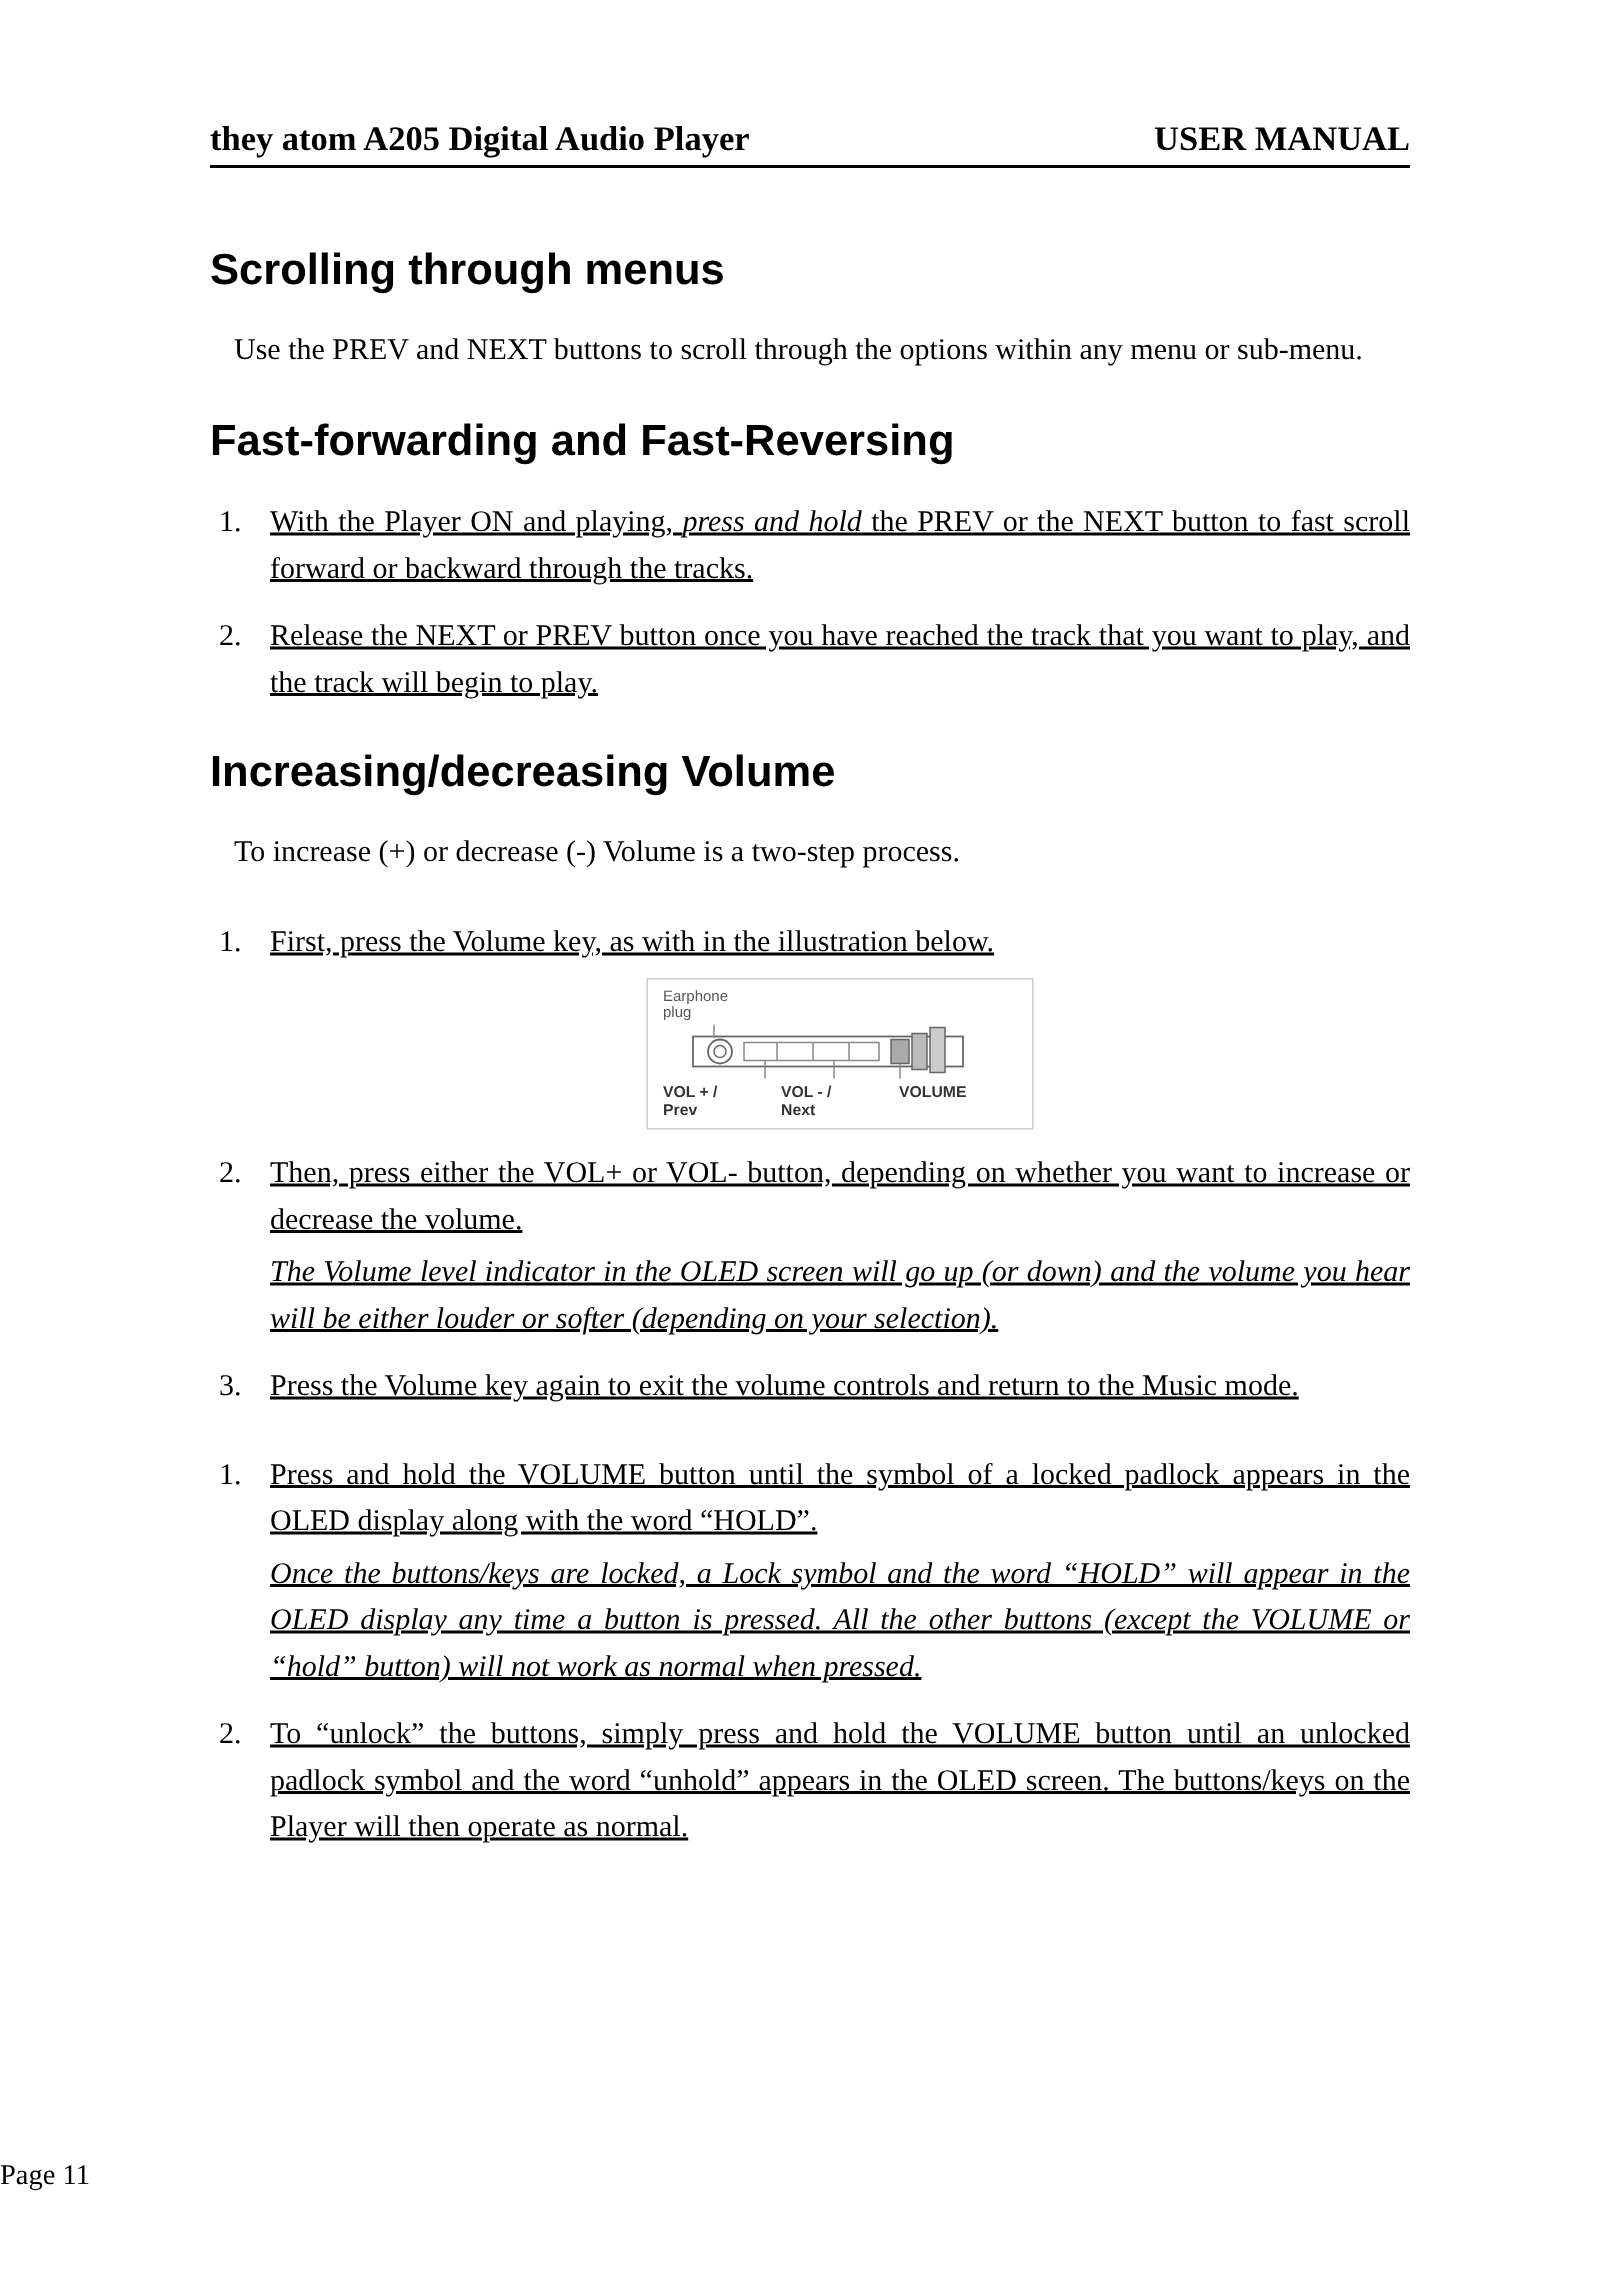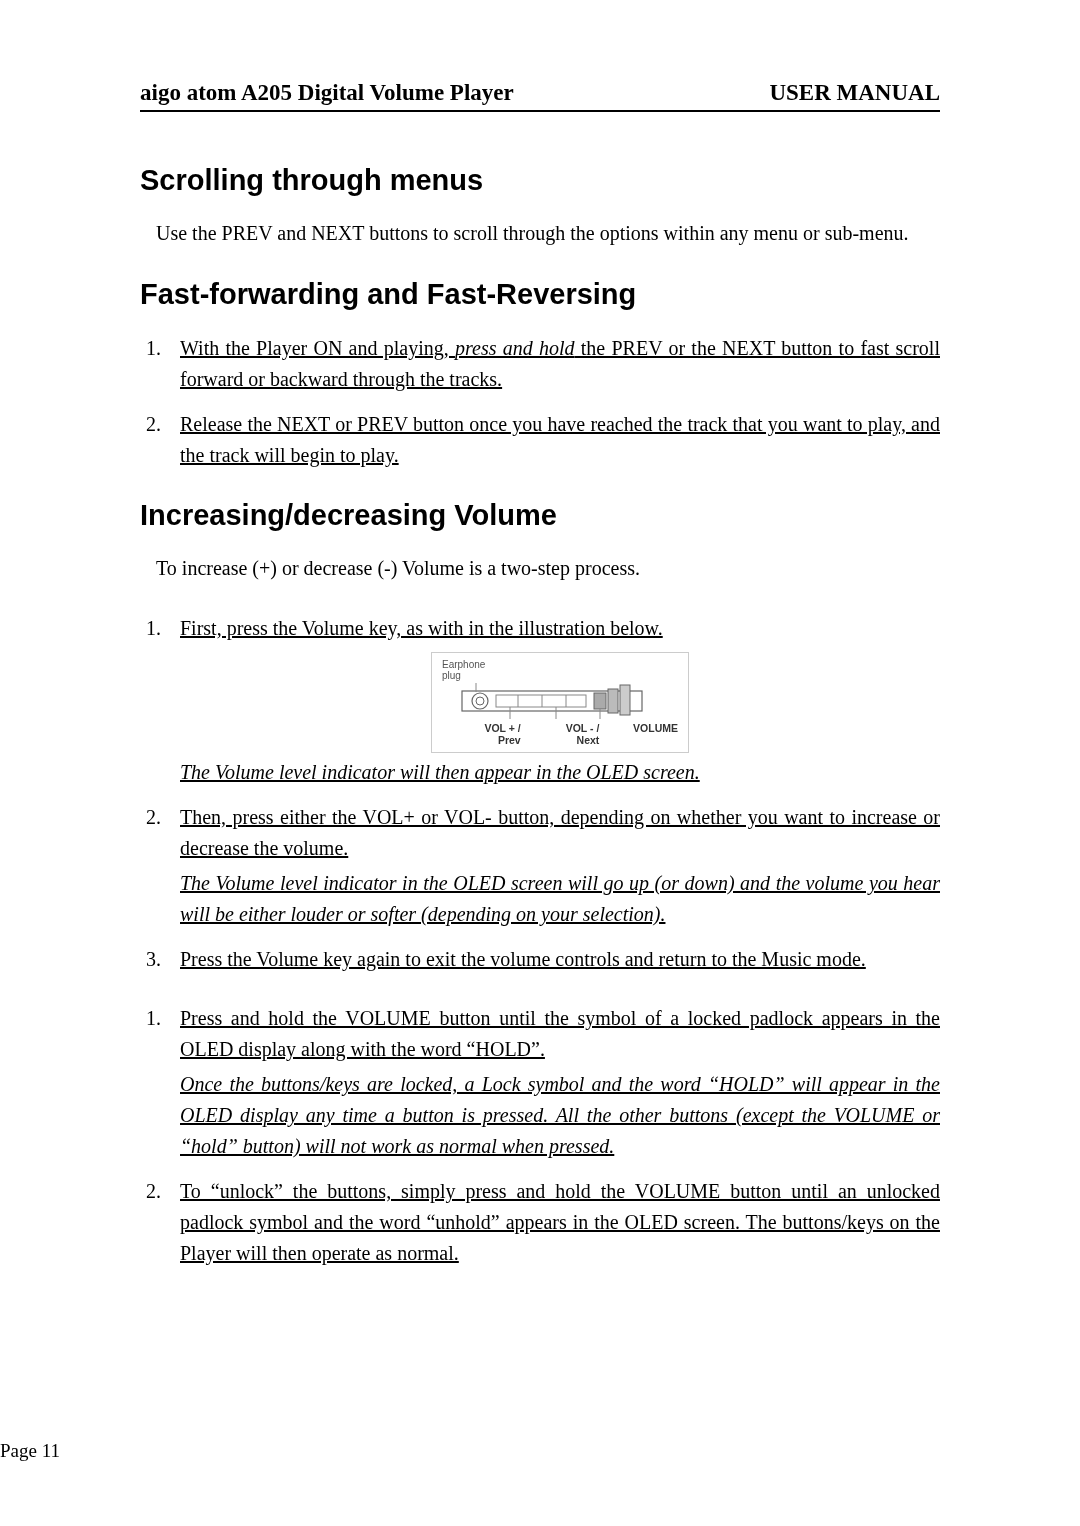"aigo atom A205 Digital Volume" span.header-left { text: aigo atom A205 Digital Volume -> they atom A205 Digital Audio }
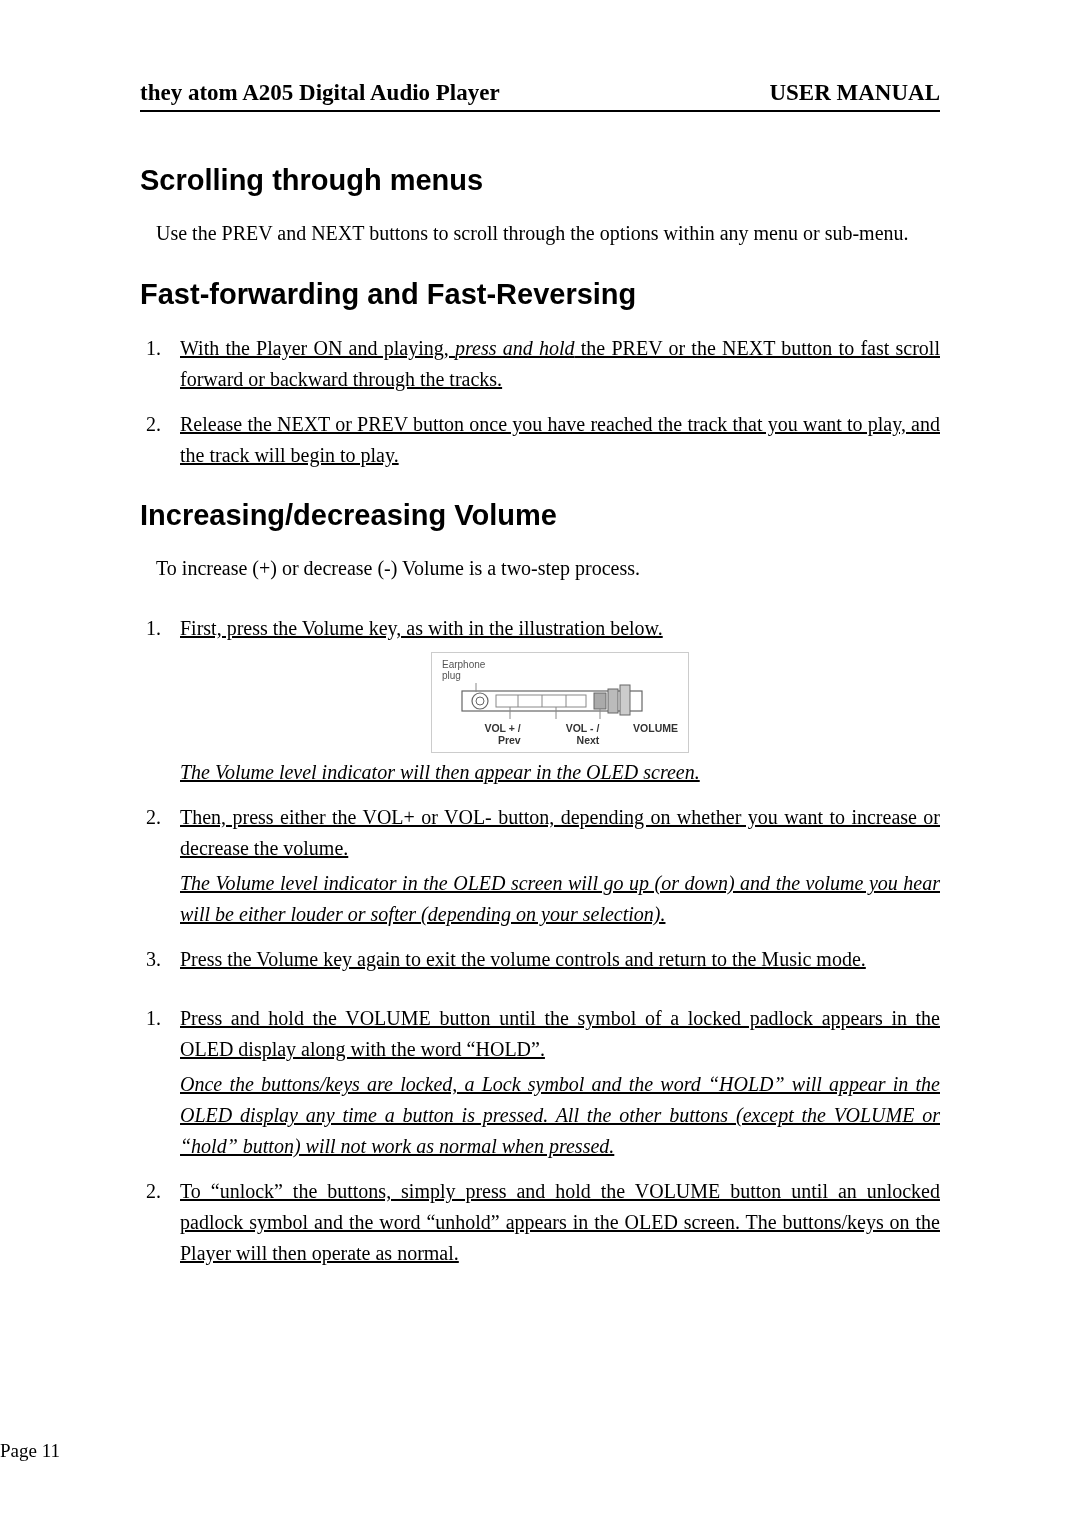"VOL + /" .ill-col { text-align: right -> left }
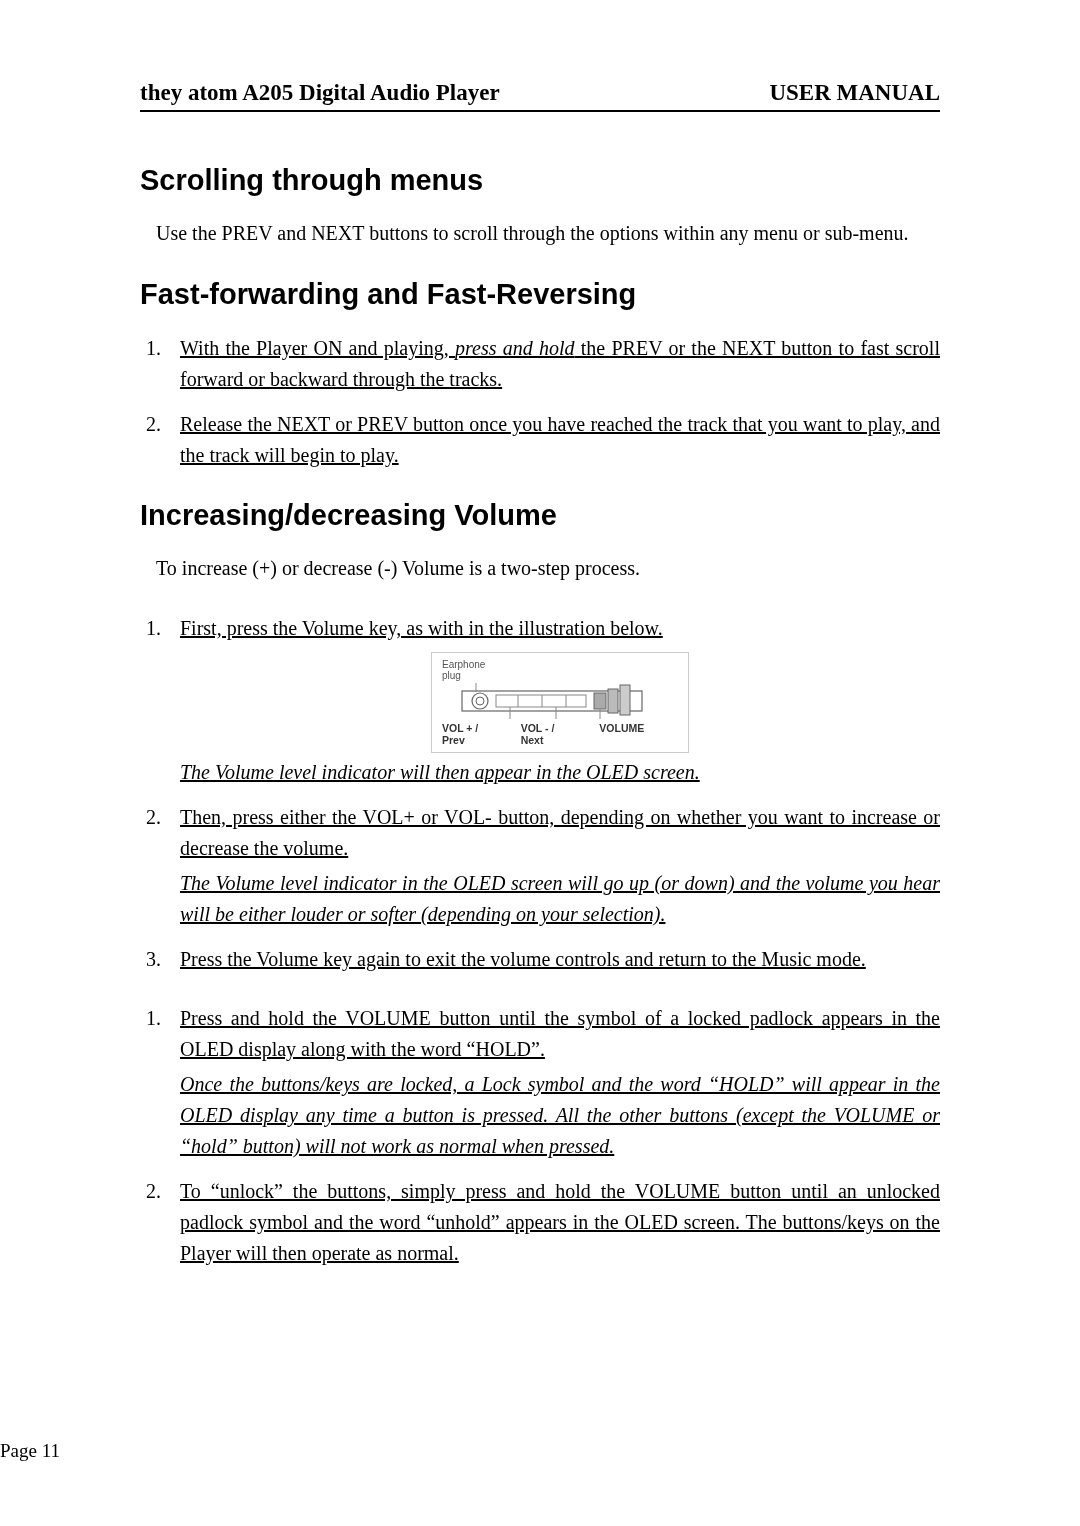"The Volume level indicator will" span.caption-italic { html: <span>The Volume level indicator will then appear in the OLED screen.</span> -> none }
